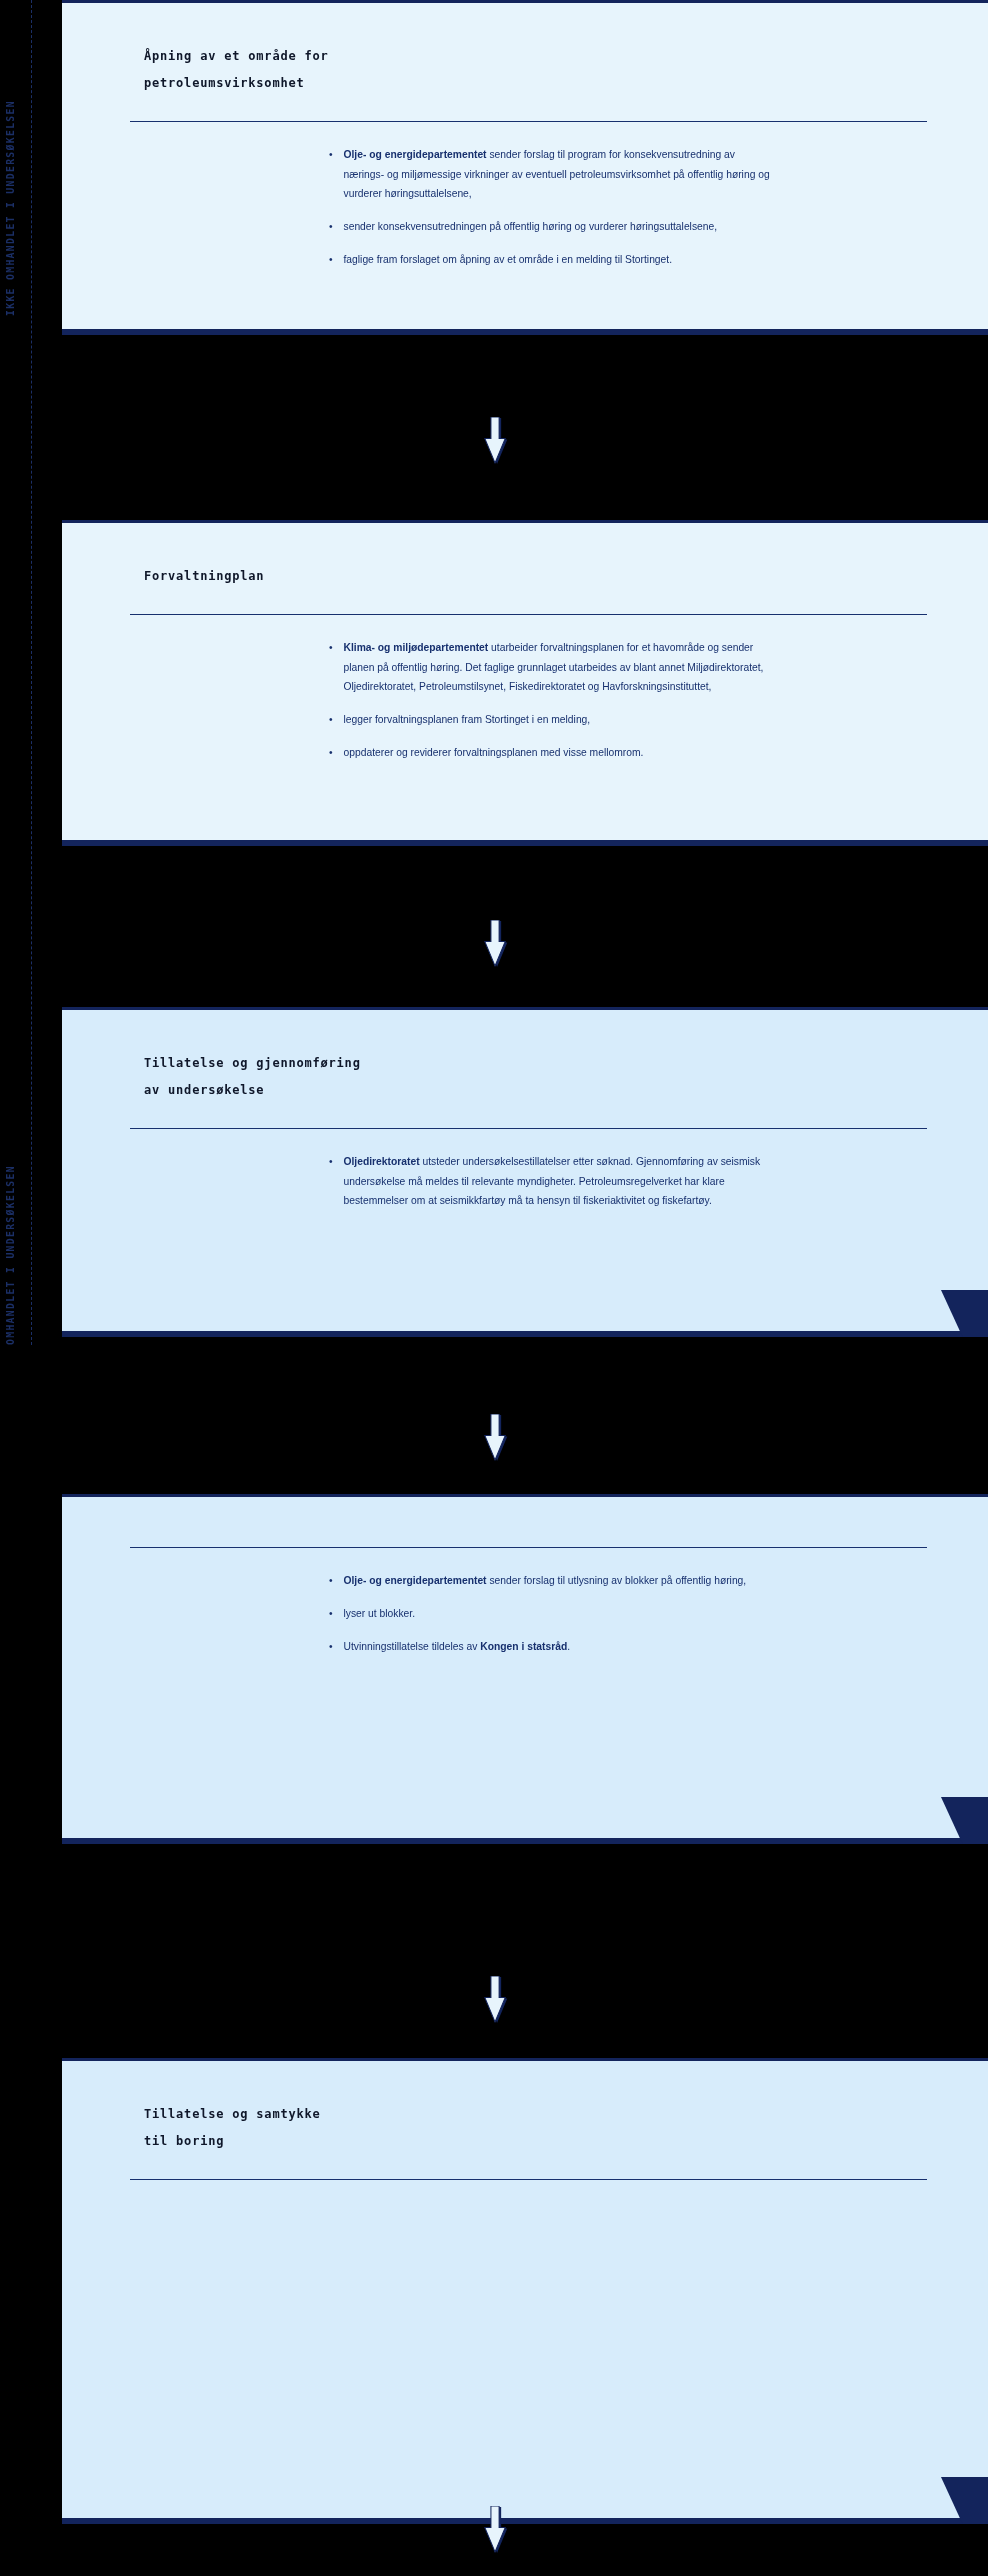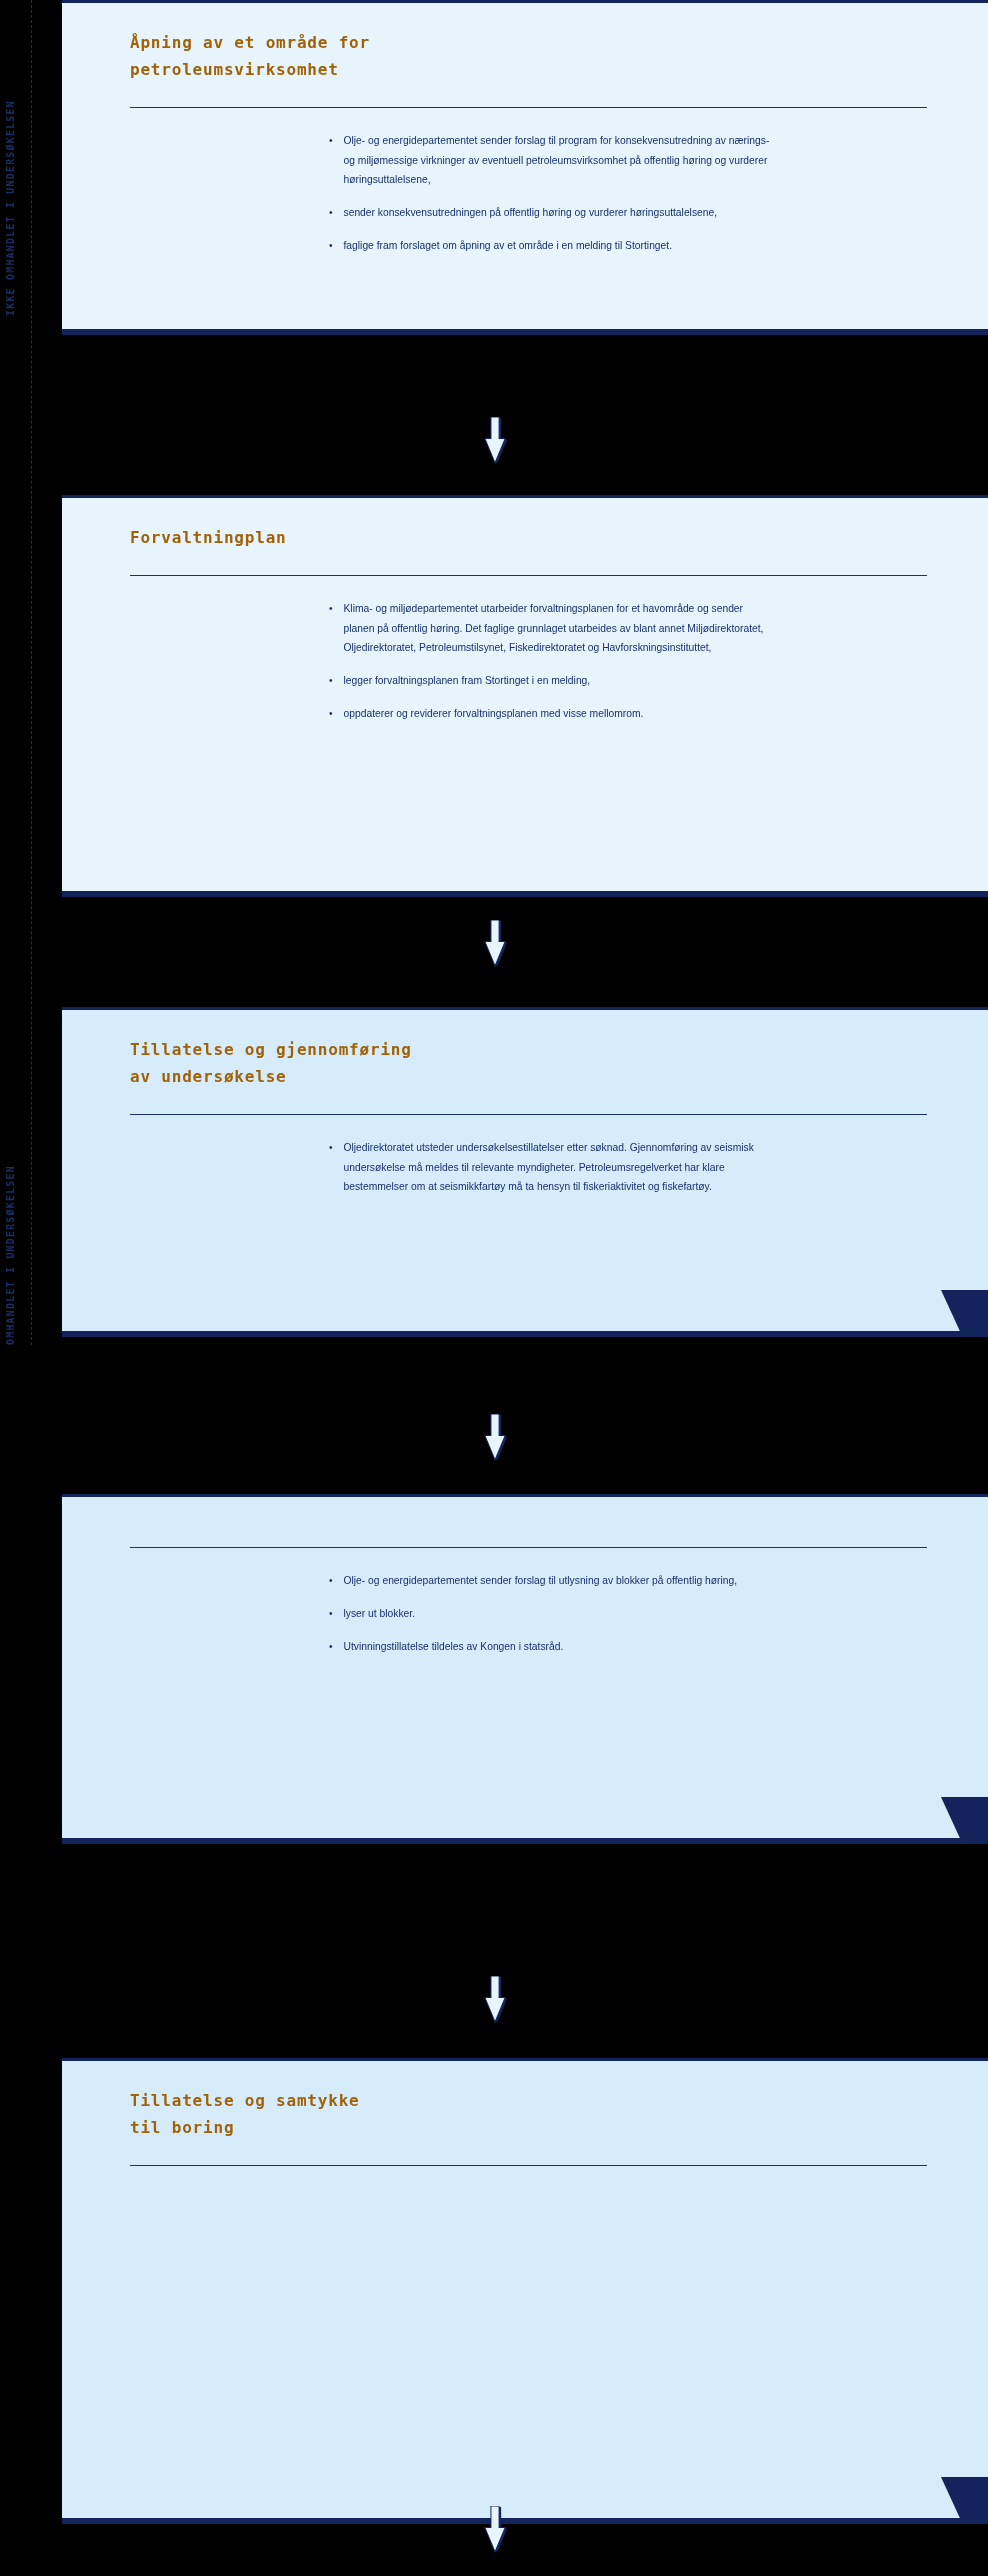"Åpning av et område for" .card-title { color: #a16207 -> #0f172a; font-size: 16px -> 12px; margin: 0 -> 14px }
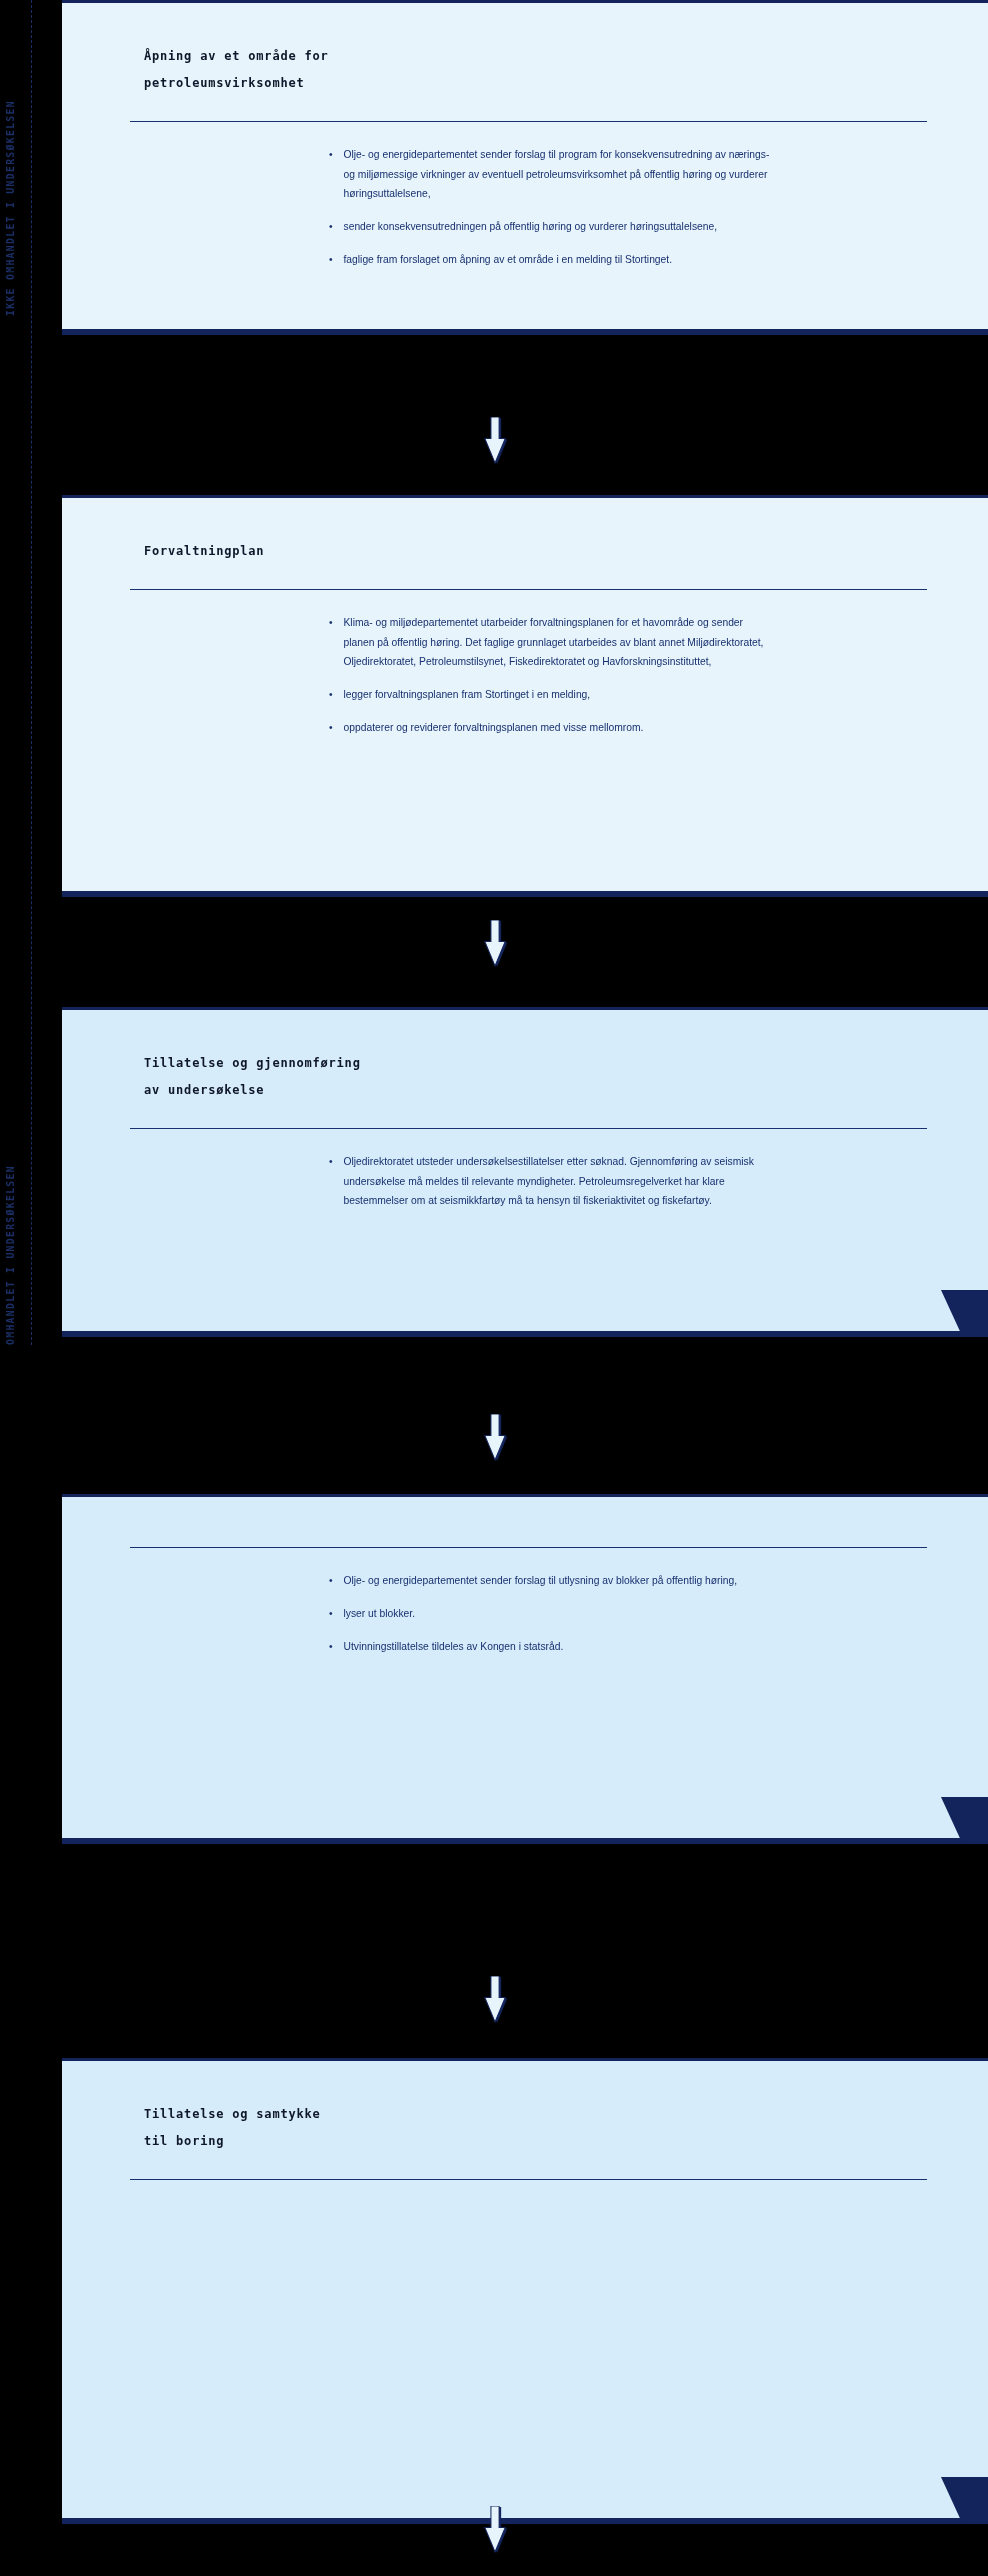"Olje- og energidepartementet" .bullets li b { font-weight: normal -> bold }
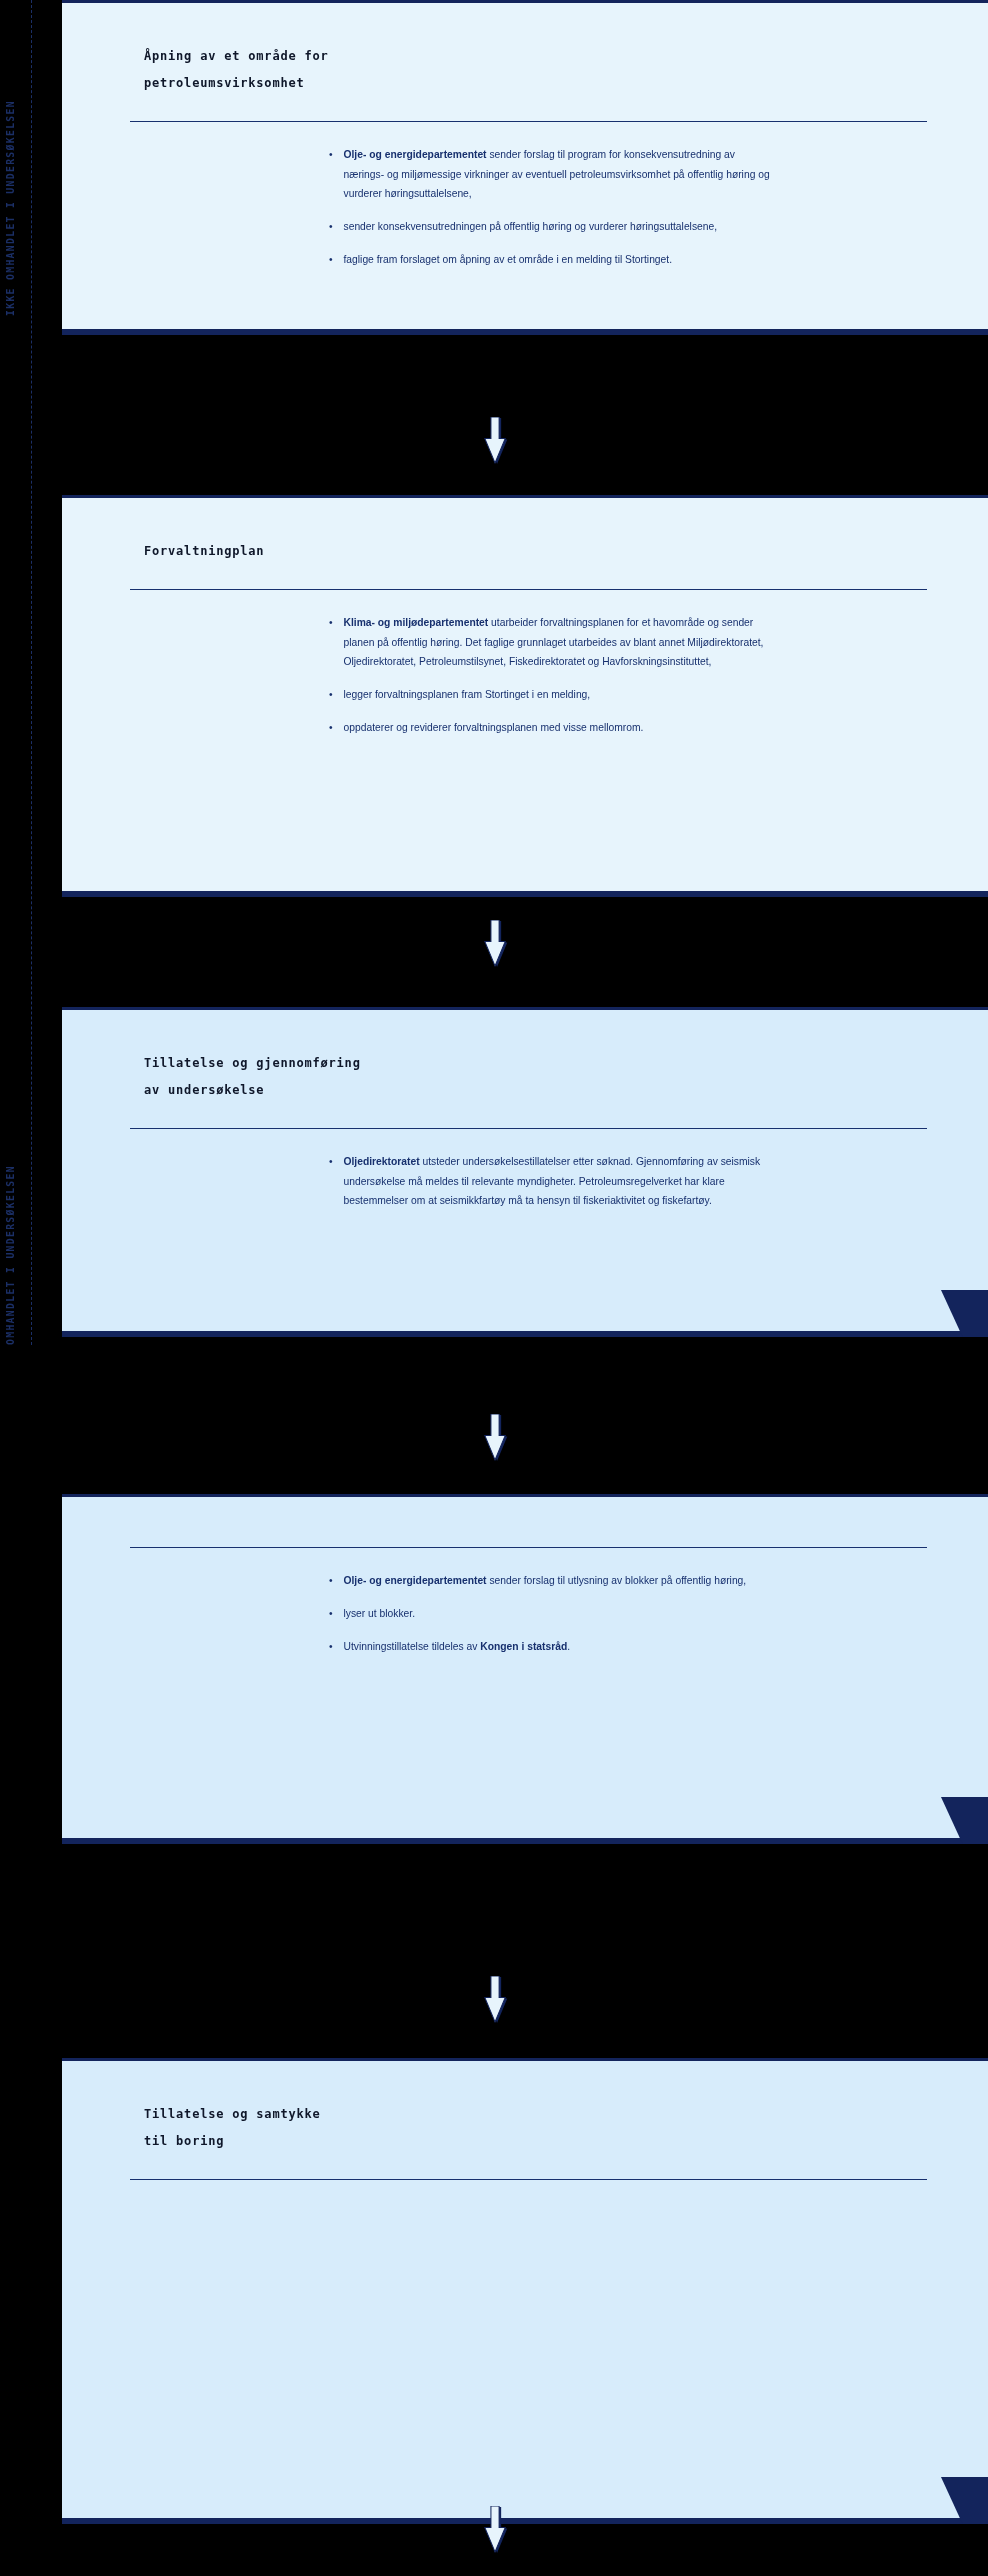"Forvaltningplan" div.card { height: 402px -> 326px; top: 495px -> 520px }
